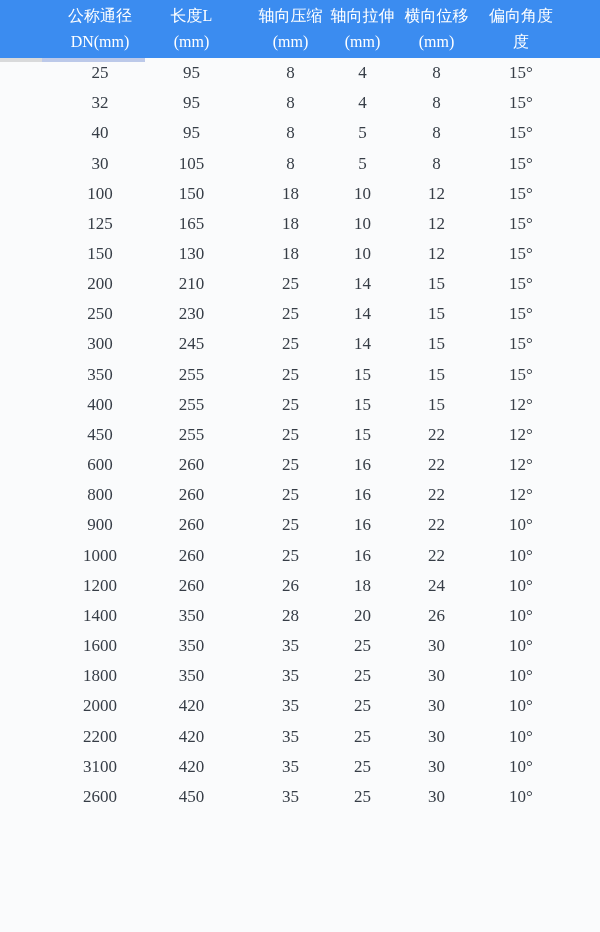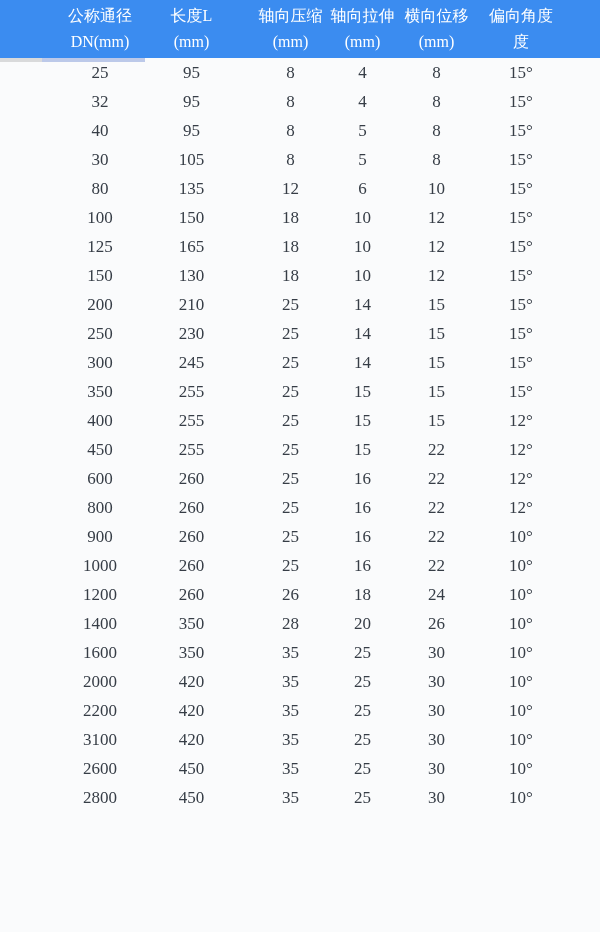"80" tr { html: <tr> <td>80</td> <td>135</td> <td>12</td> <td>6</td> <td>10</td> <td>15°</td> </tr> -> none }
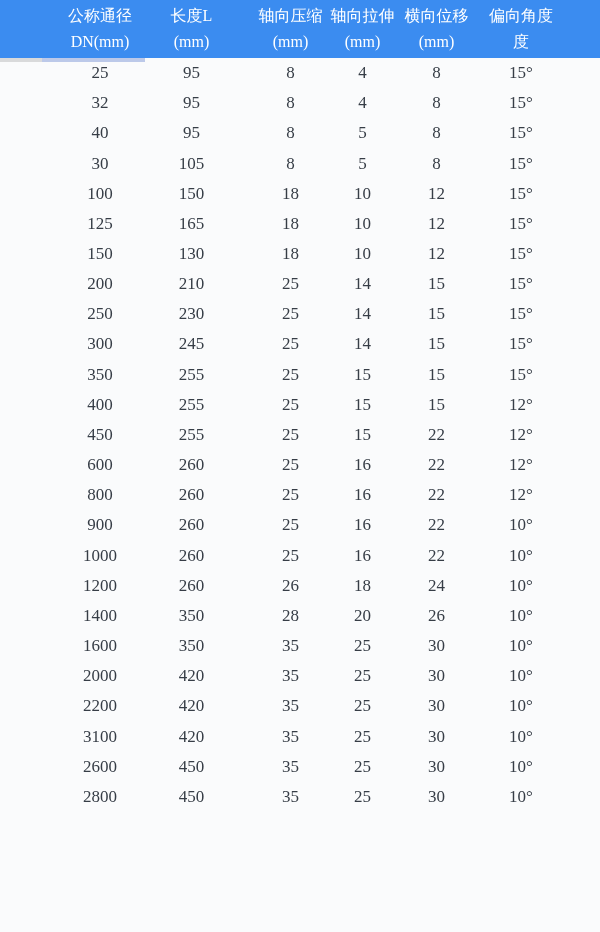"1800" tr { html: none -> <tr> <td>1800</td> <td>350</td> <td>35</td> <td>25</td> <td>30</td> <td>10°</td> </tr> }
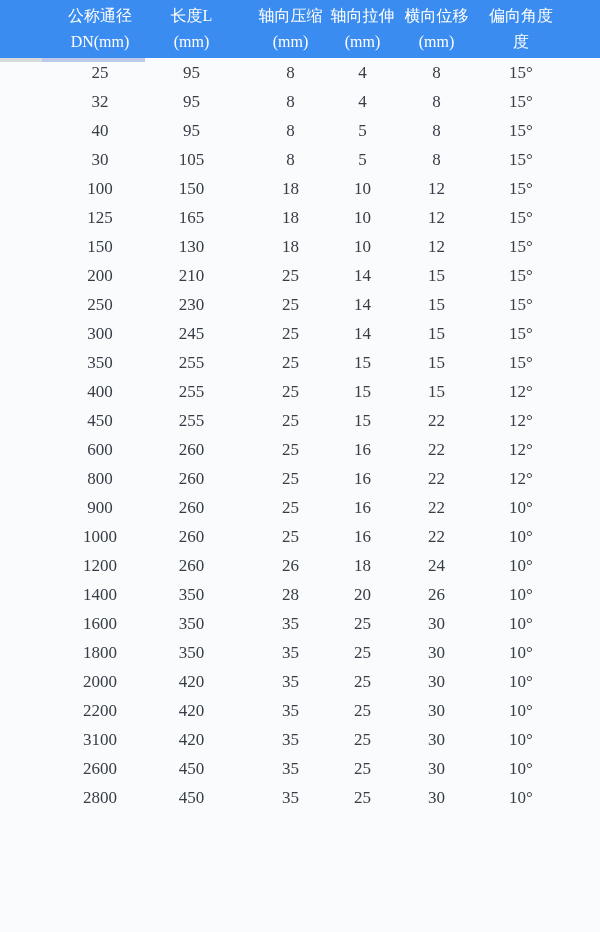"2800" tr { html: <tr> <td>2800</td> <td>450</td> <td>35</td> <td>25</td> <td>30</td> <td>10°</td> </tr> -> none }
